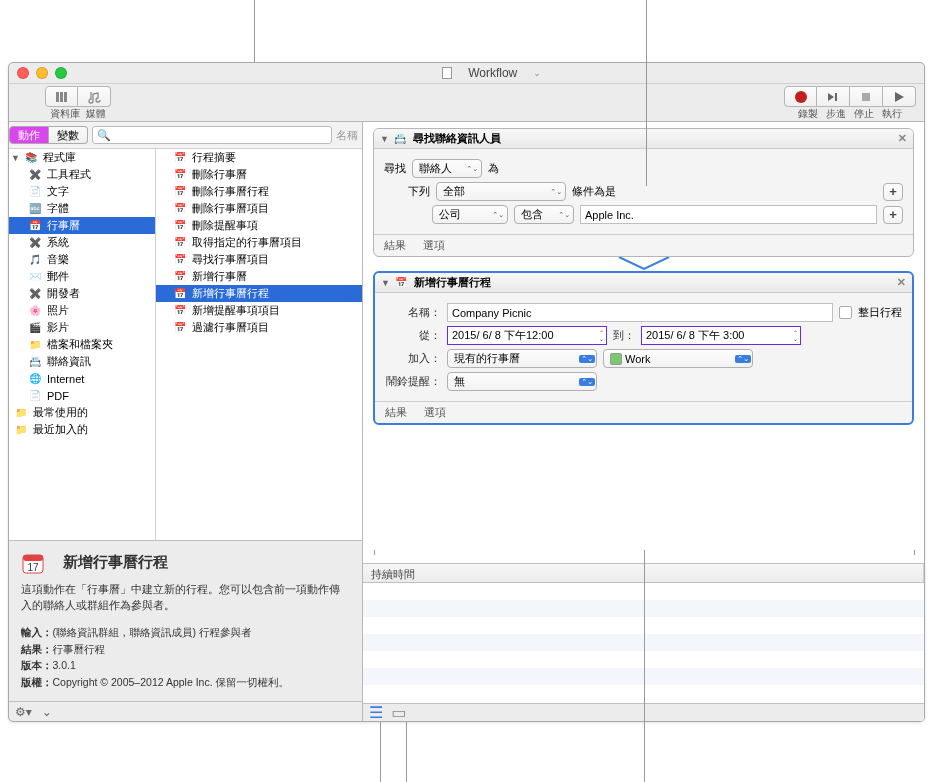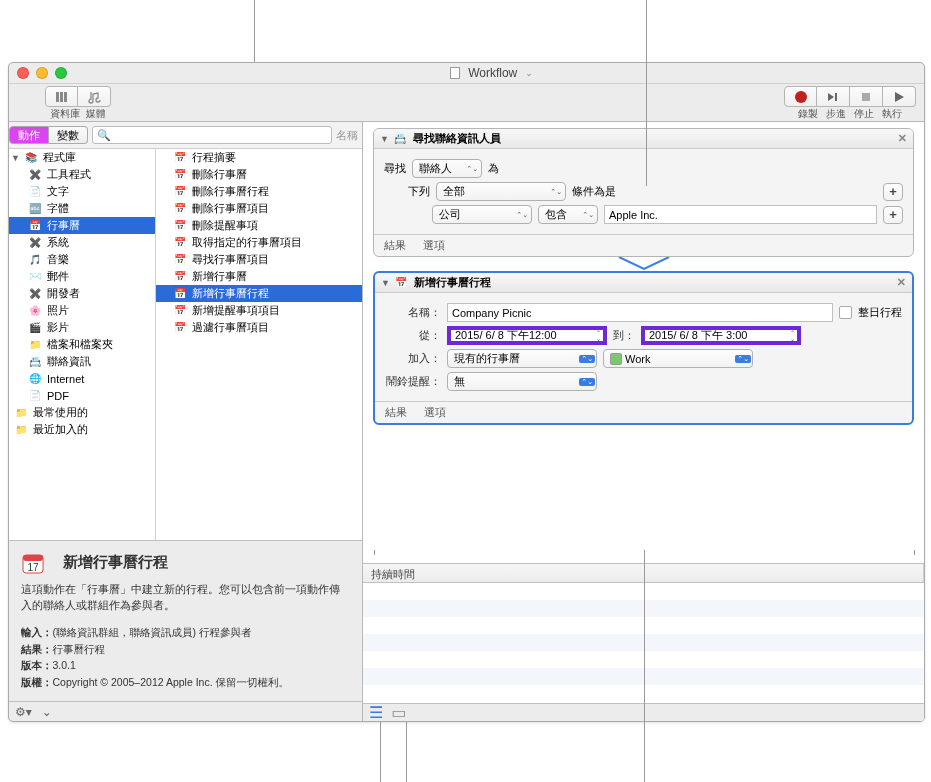"Workflow" .title-center { gap: 8px -> 16px }
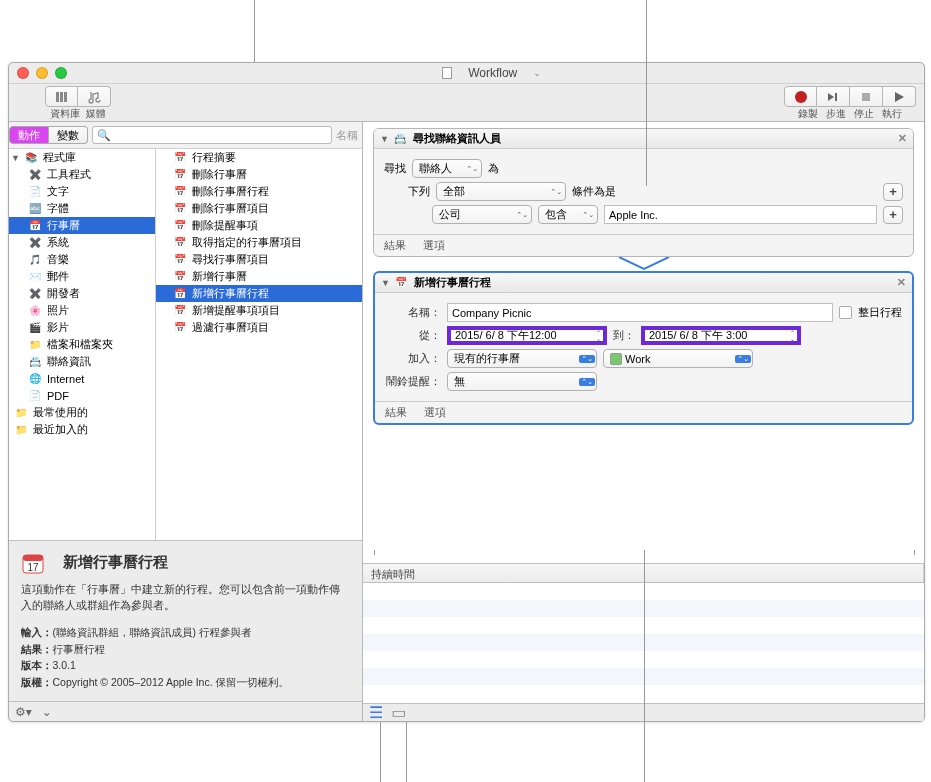"公司" span.mac-select { width: 100px -> 76px }
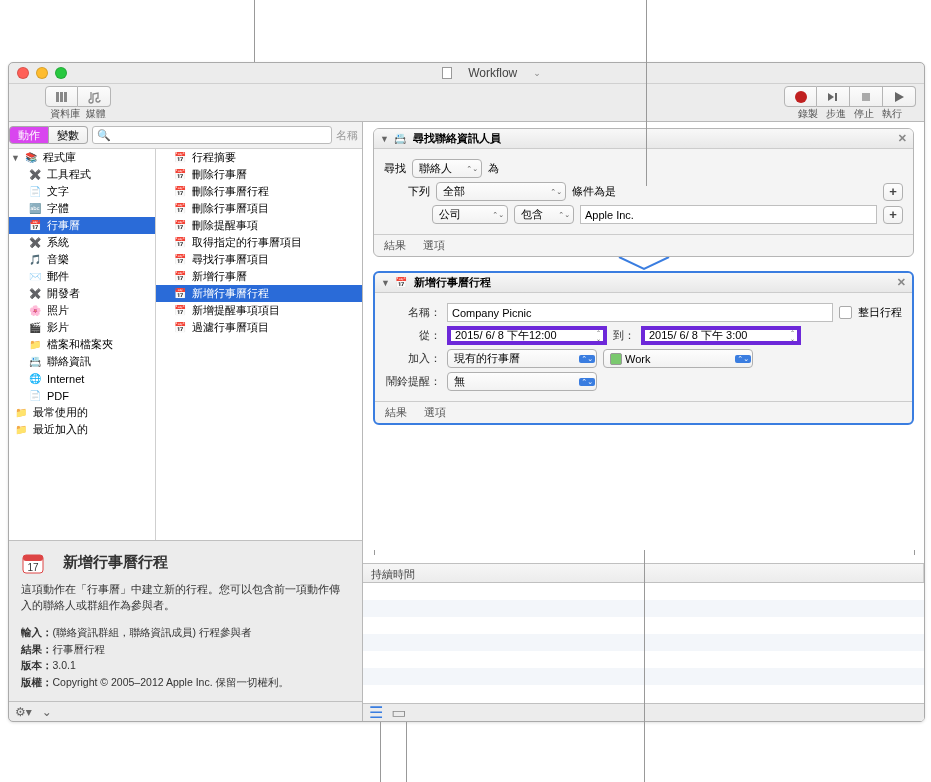"2015/ 6/ 8 下午12:00" .mac-stepper { border: 4px solid #6d28d9 -> 1px solid #6d28d9 }
